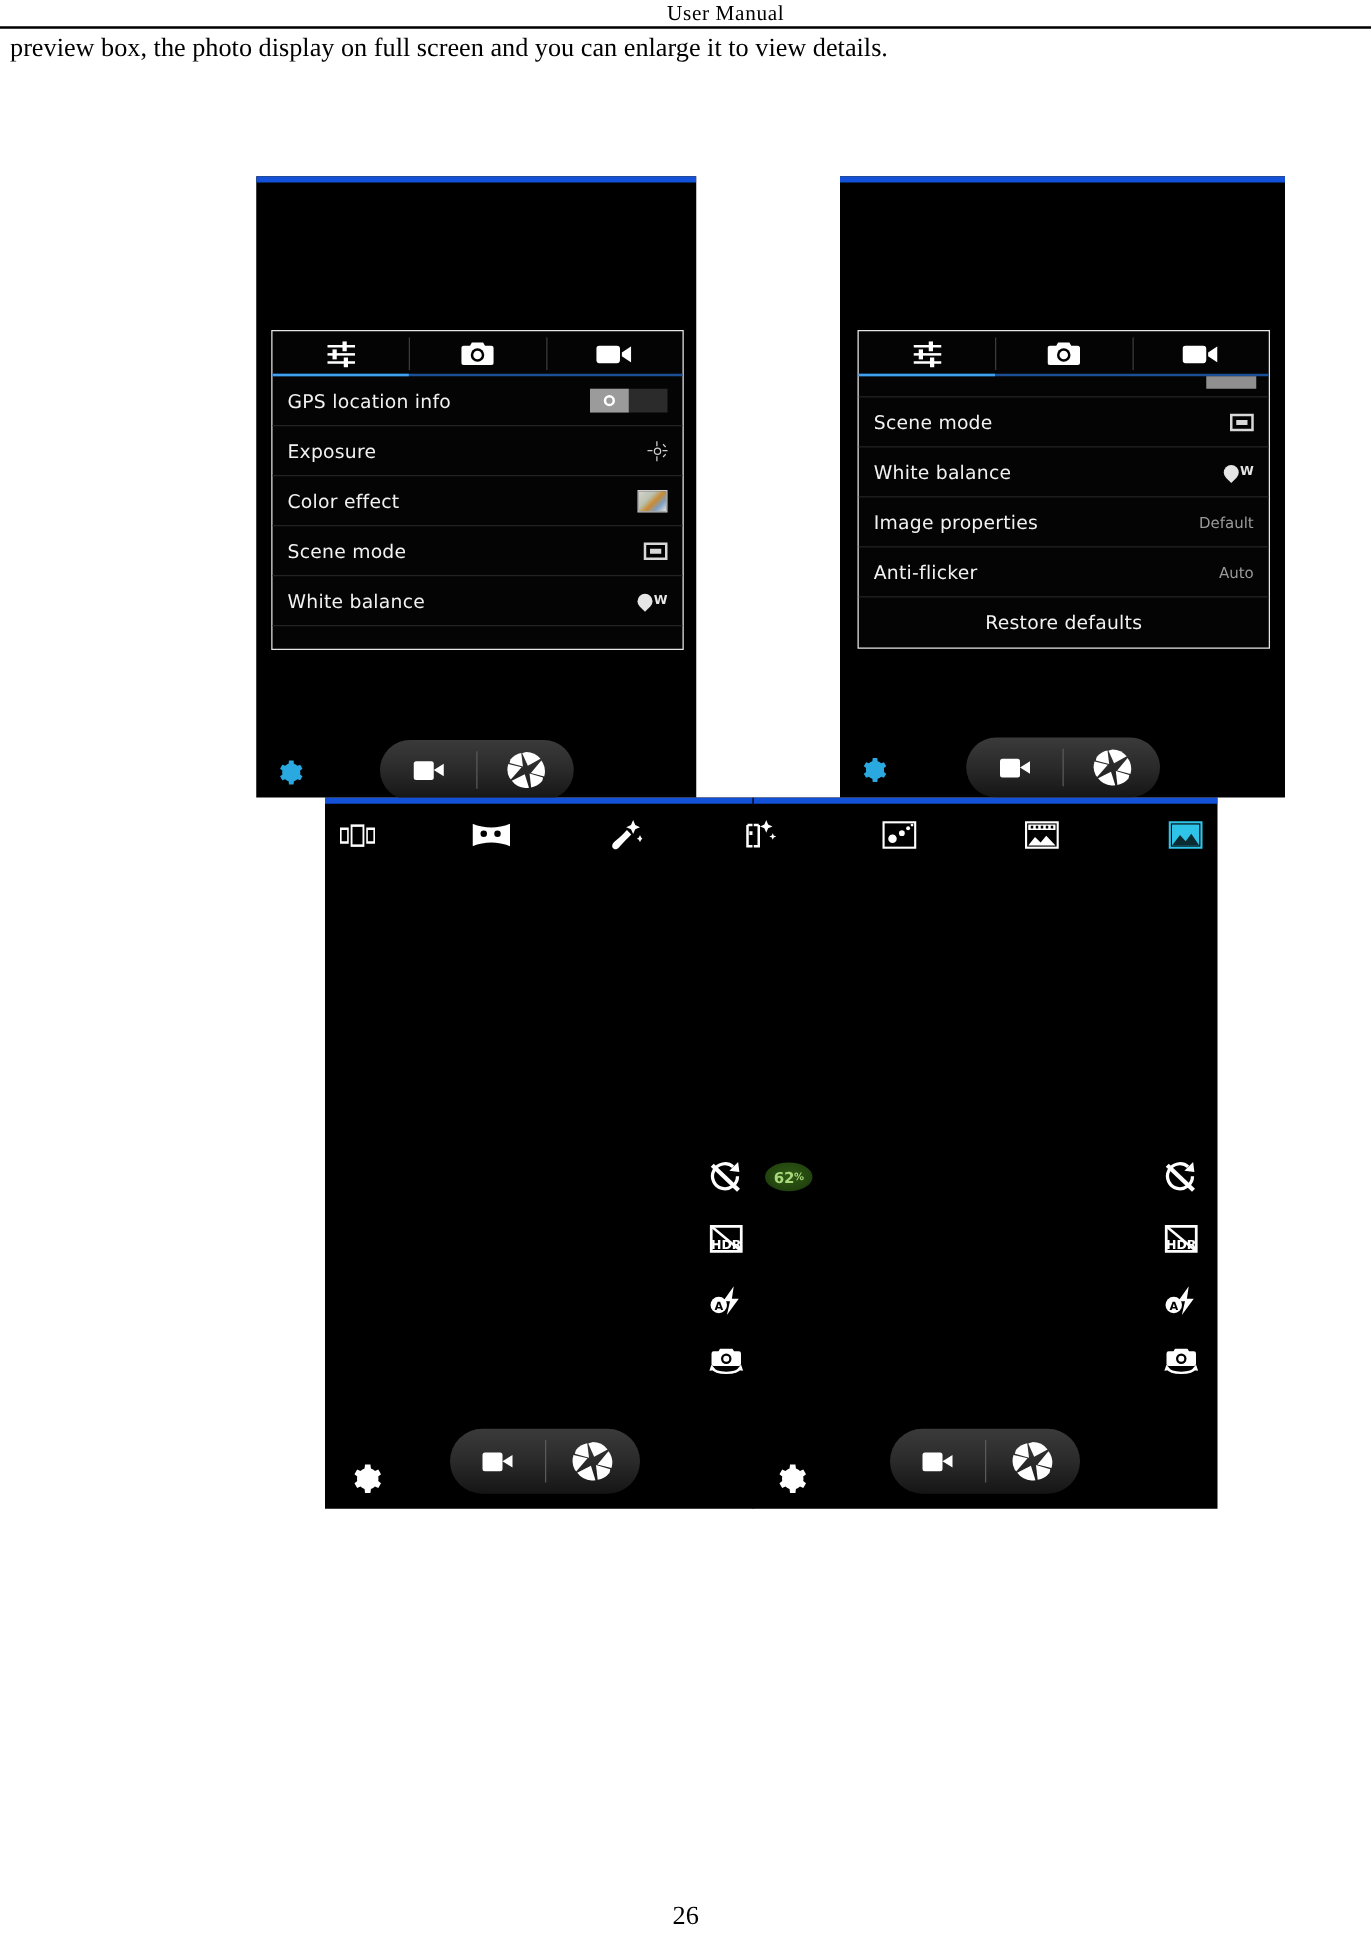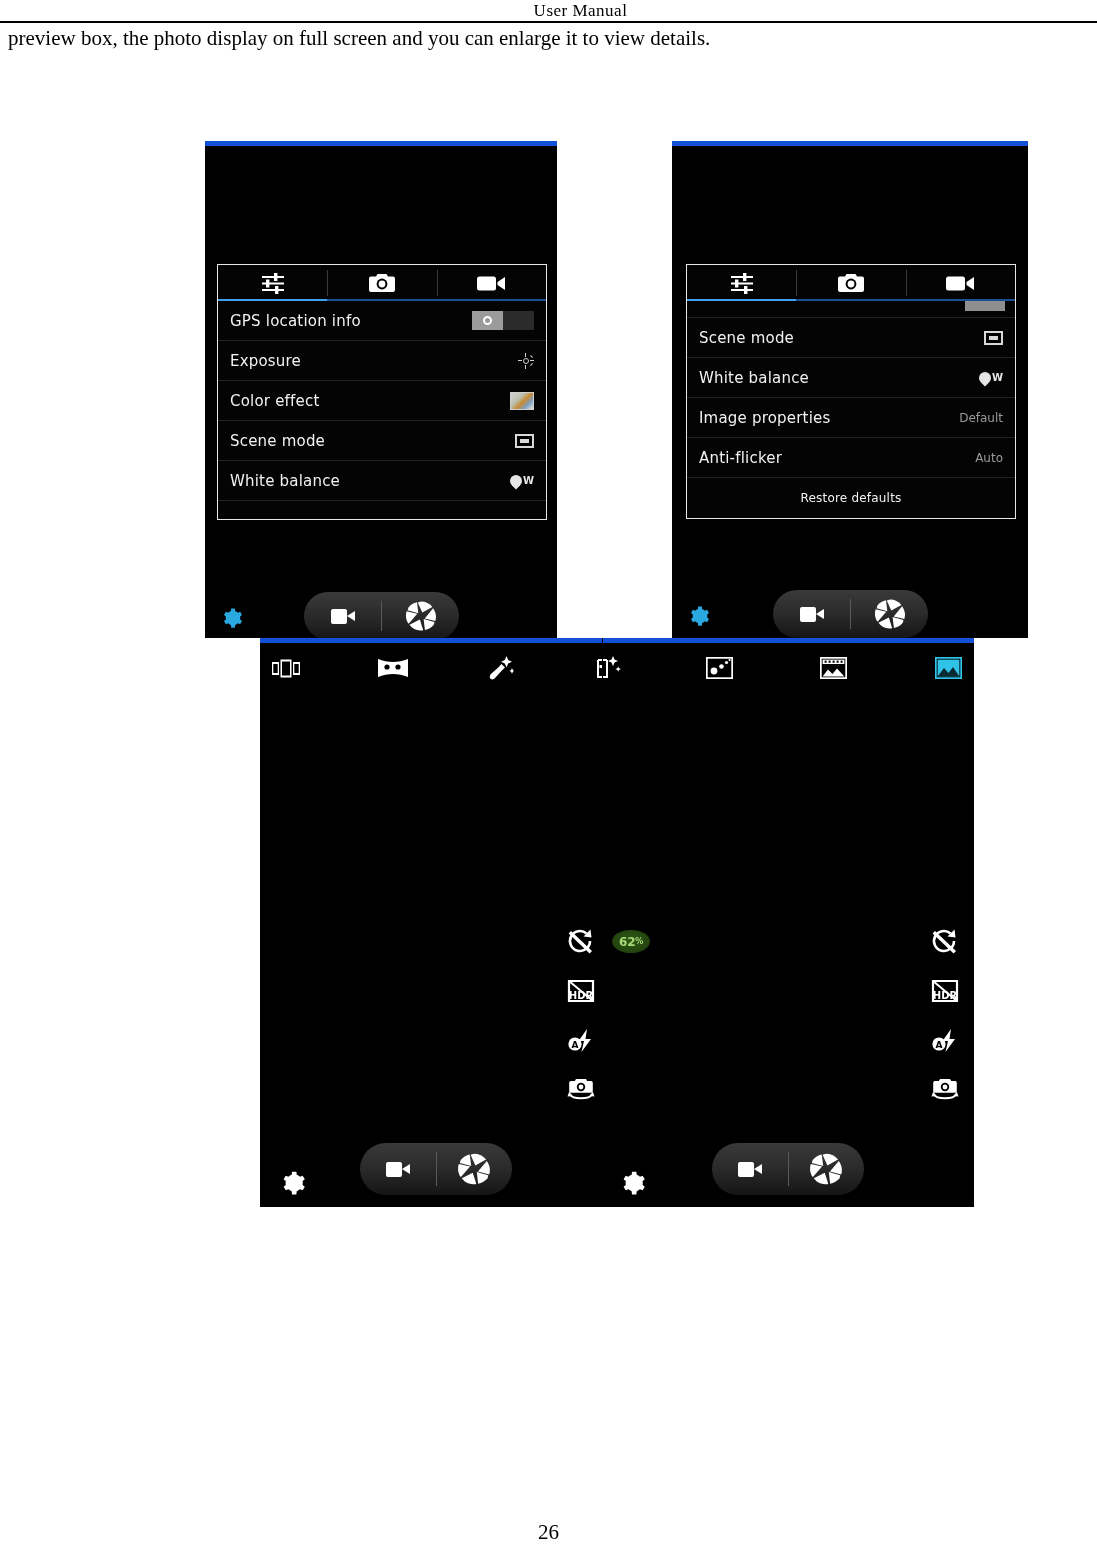"Restore defaults" .row-center .row-label { font-size: 12px -> 15px }
